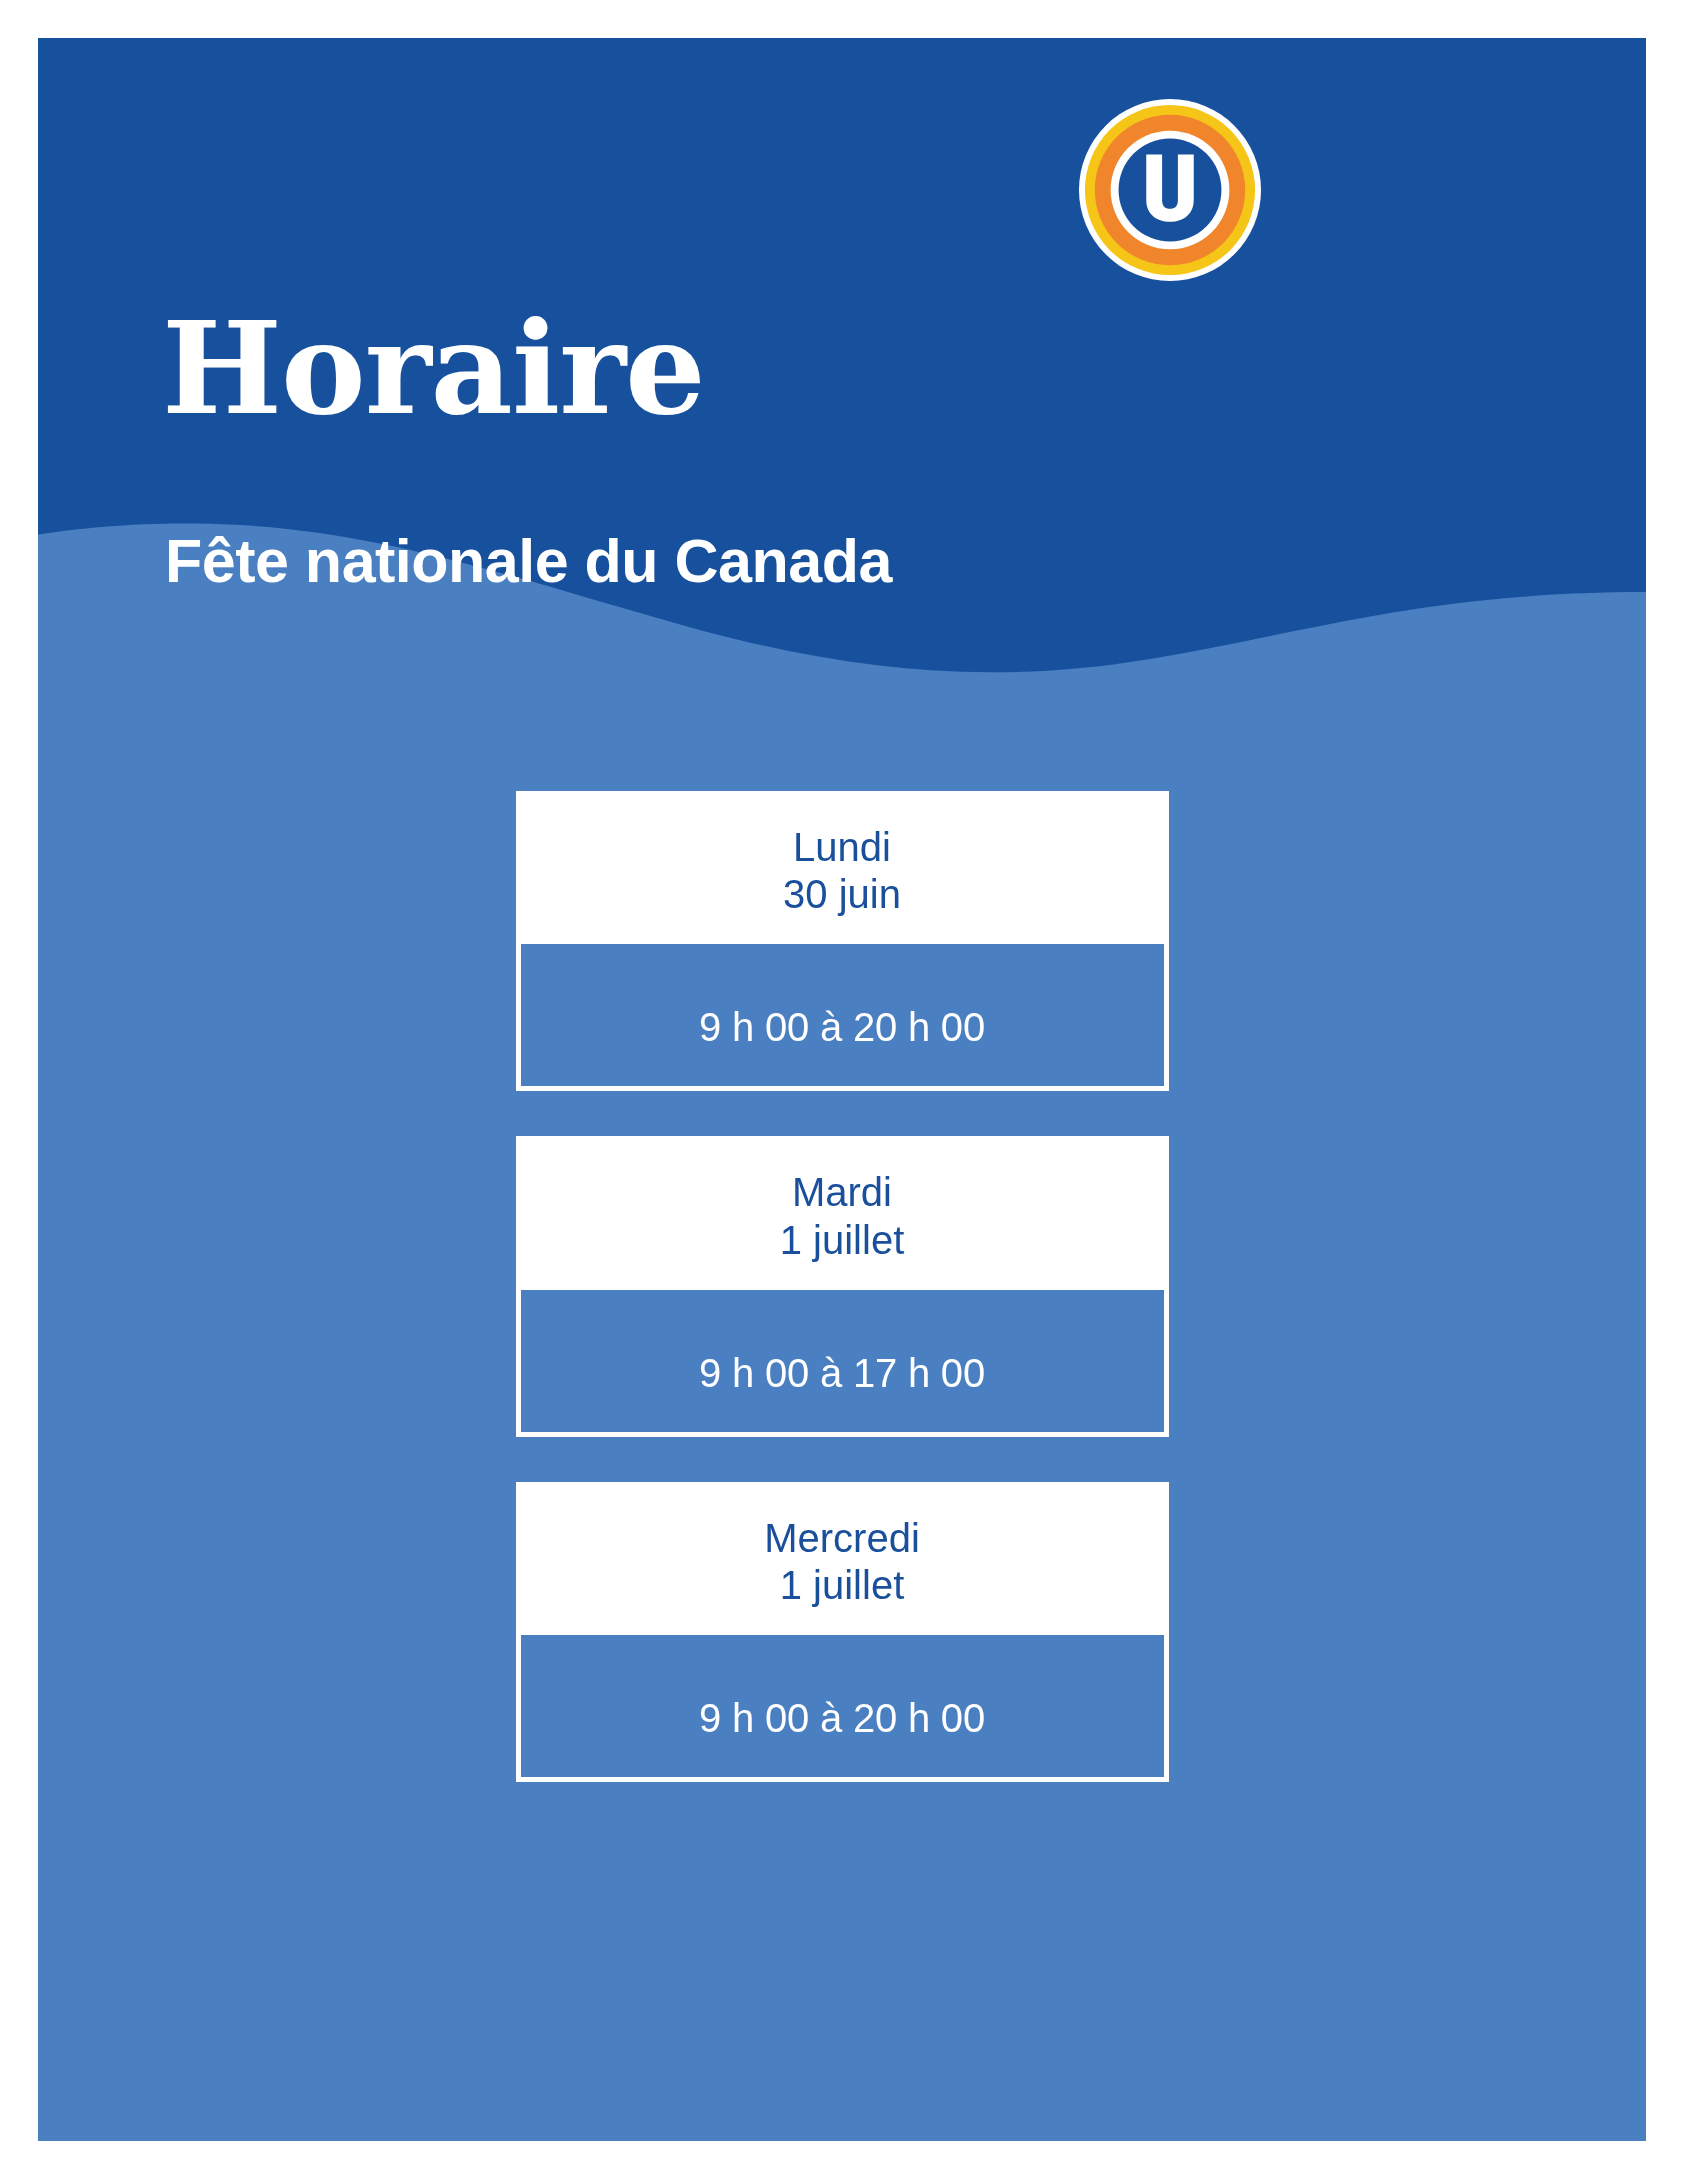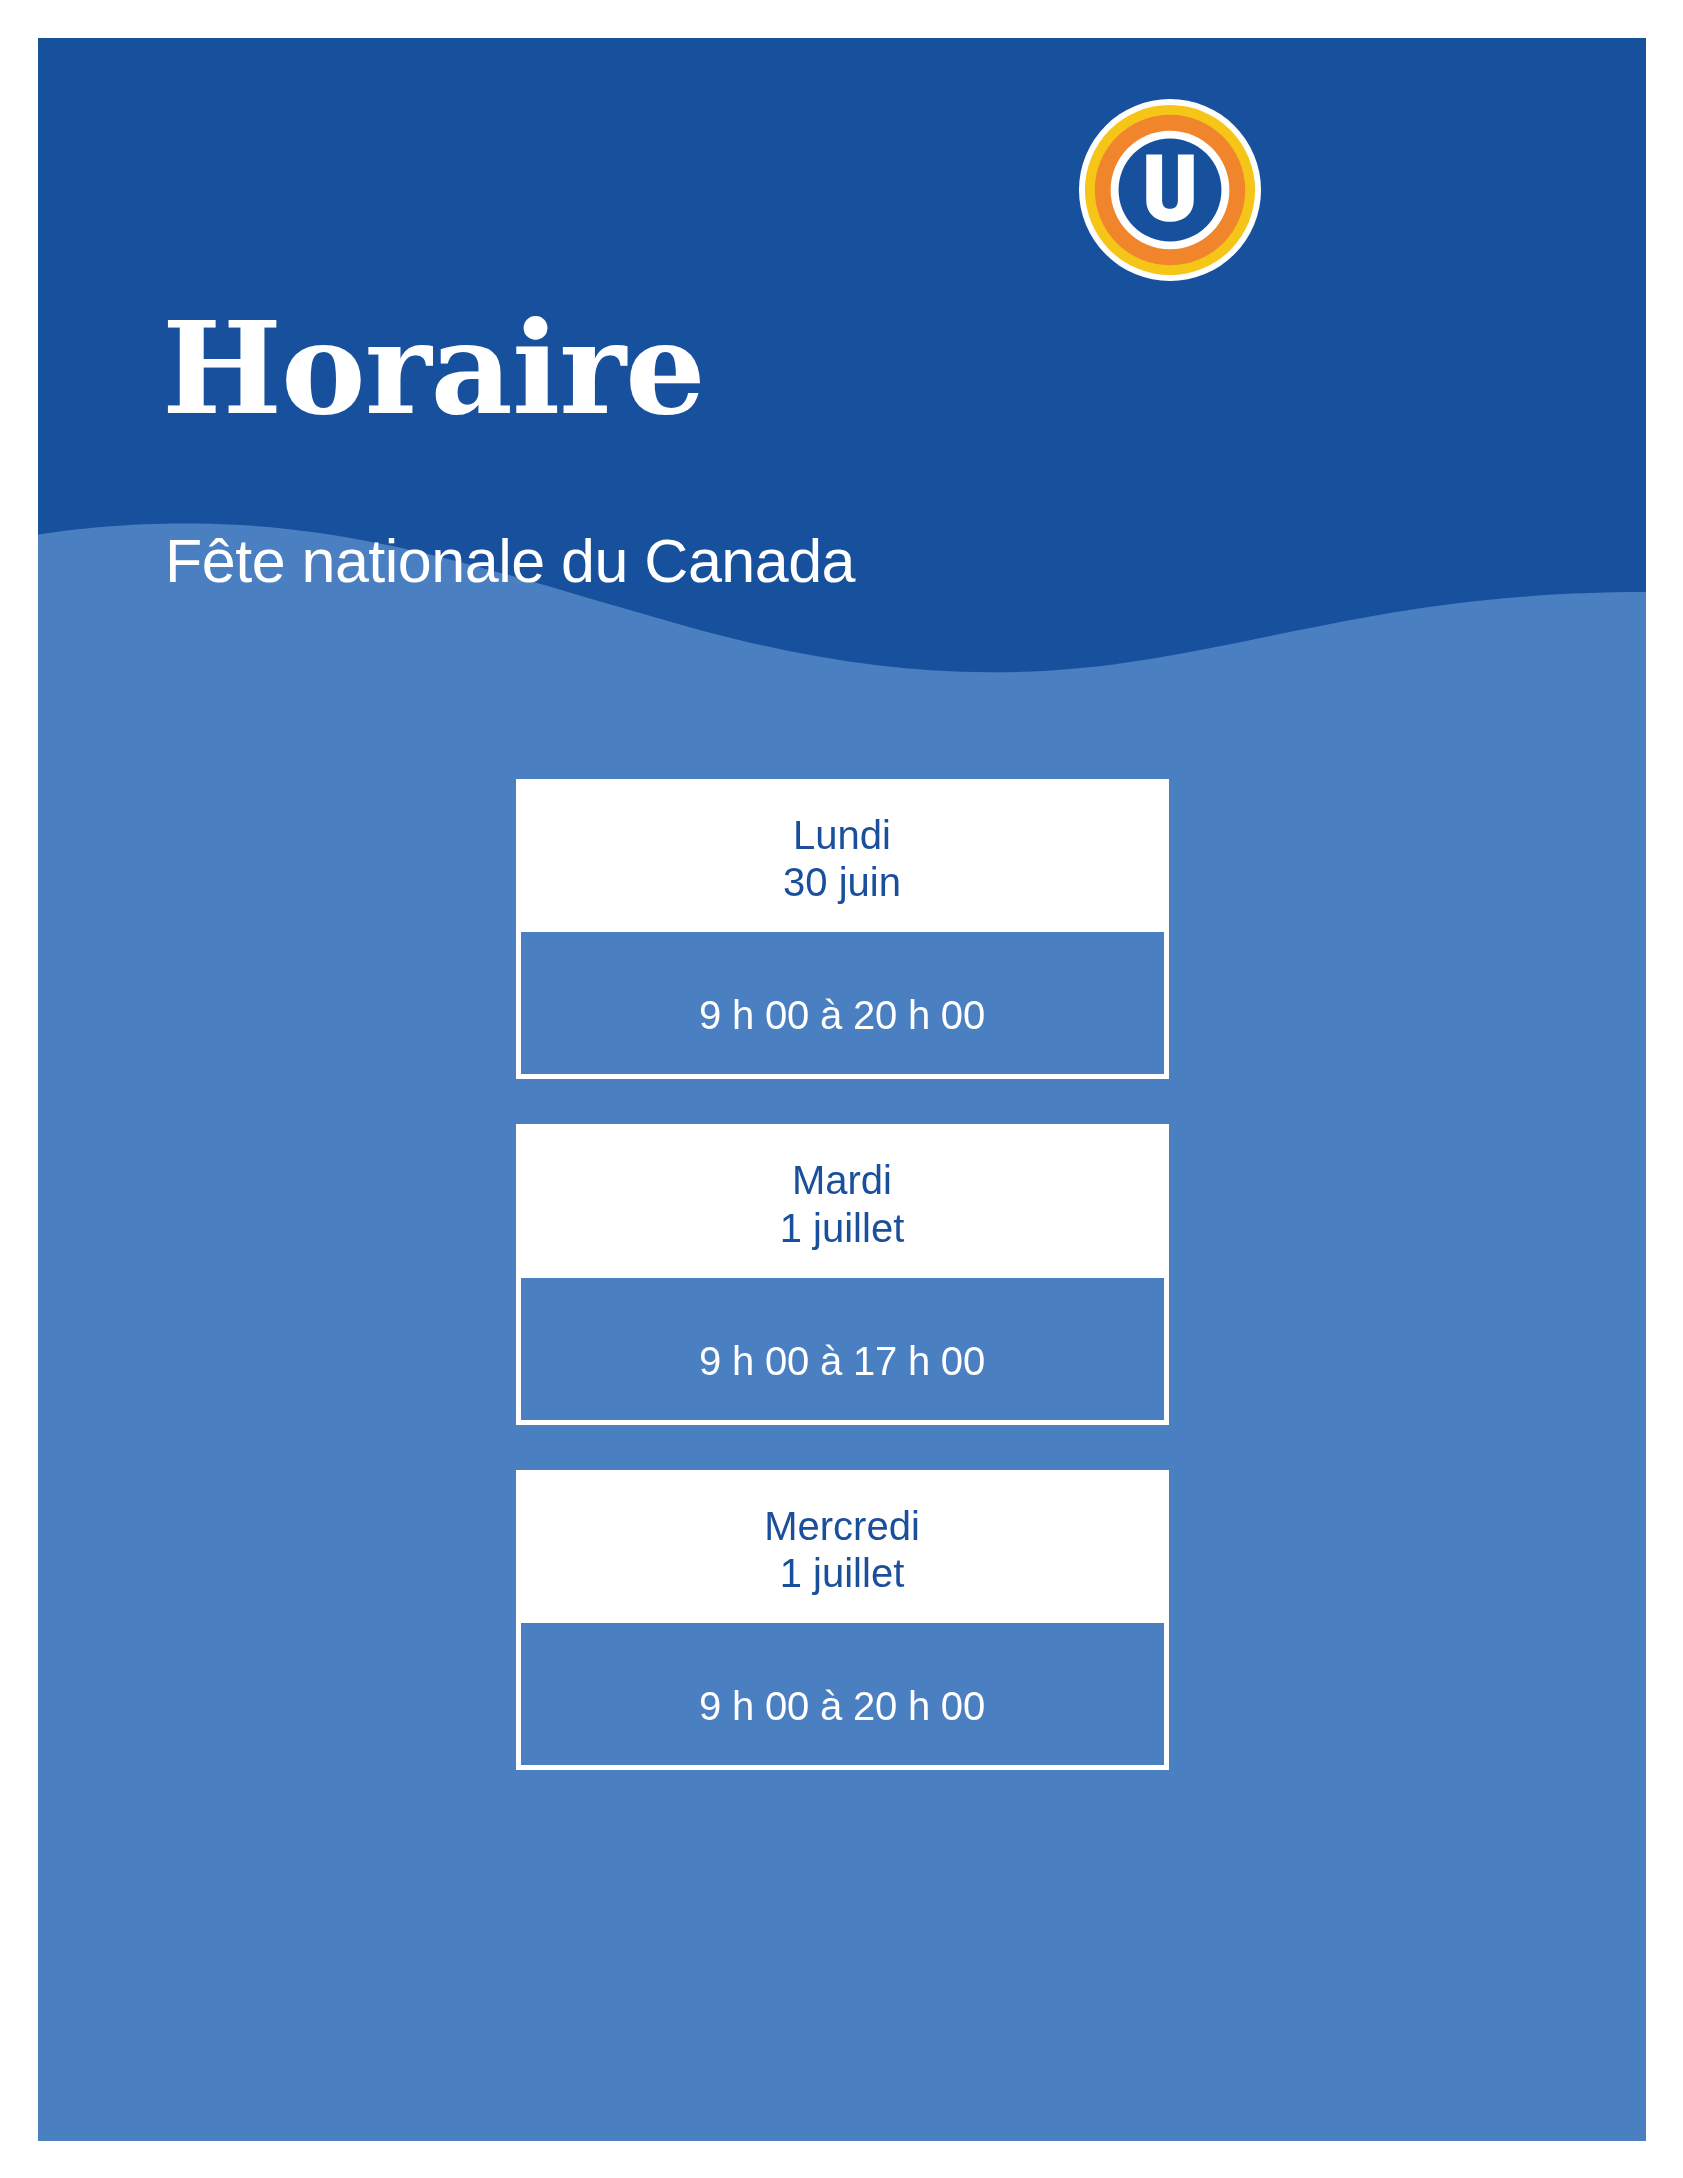"Fête nationale du Canada" .subtitle { font-weight: normal -> bold }
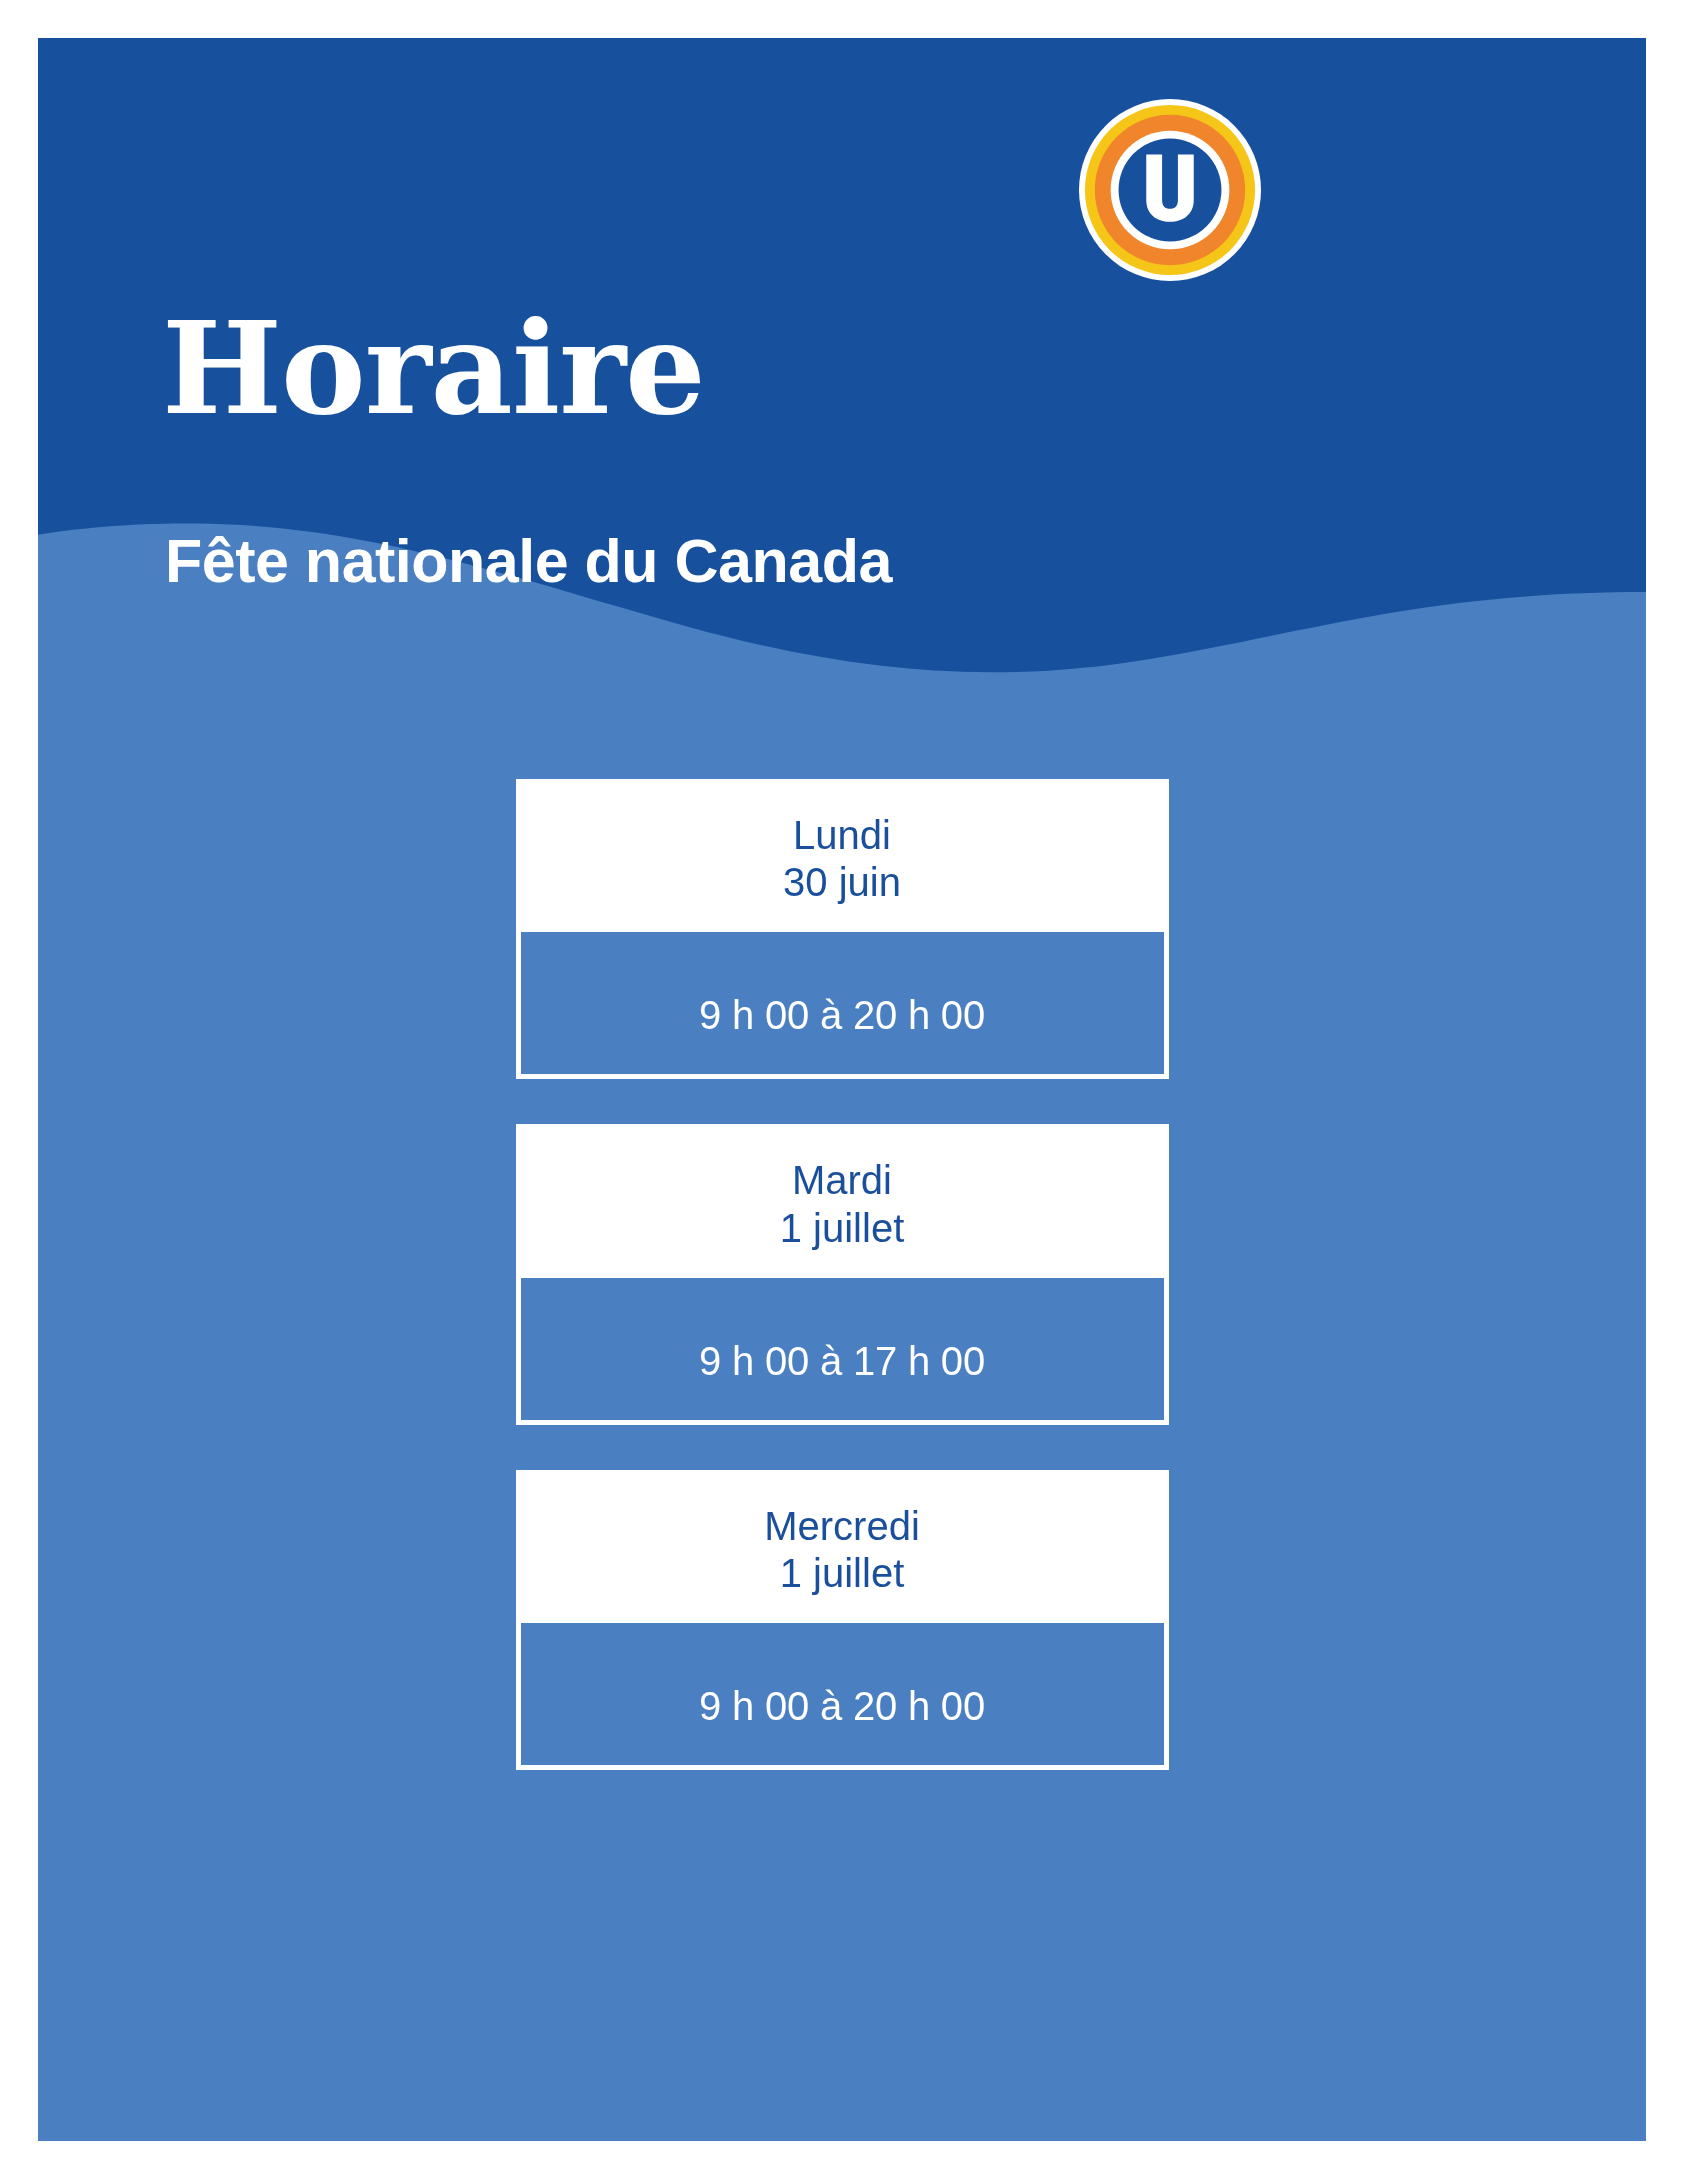"Lundi" .card { margin: 0 auto 45px auto -> 12px auto 45px auto }
